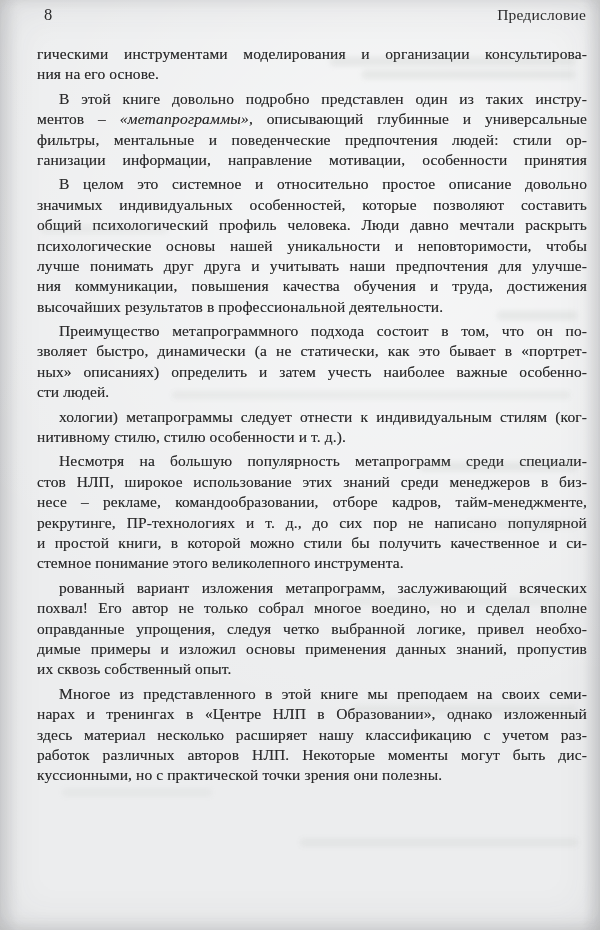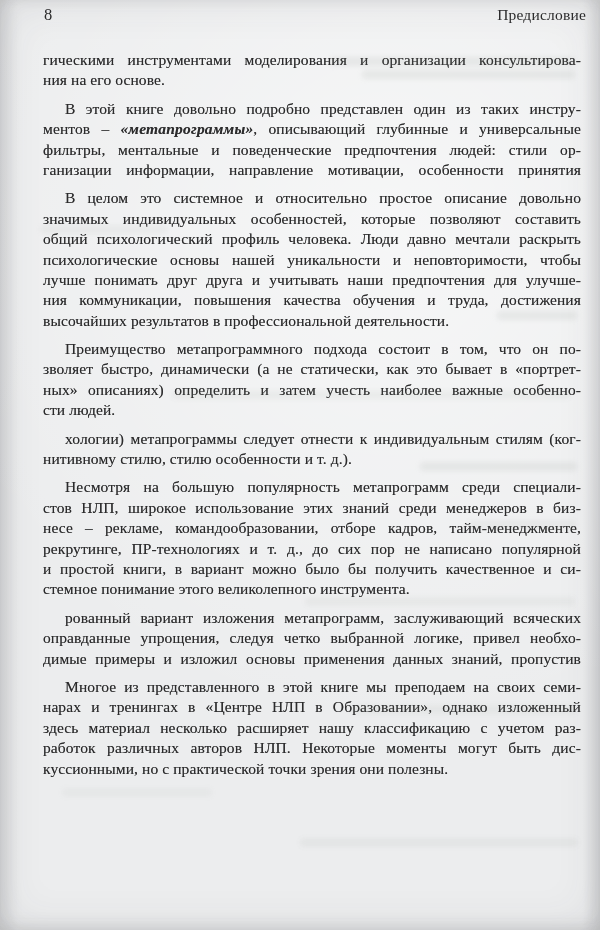"гическими инструментами моделирования и" .para { margin: 8px -> 2px }
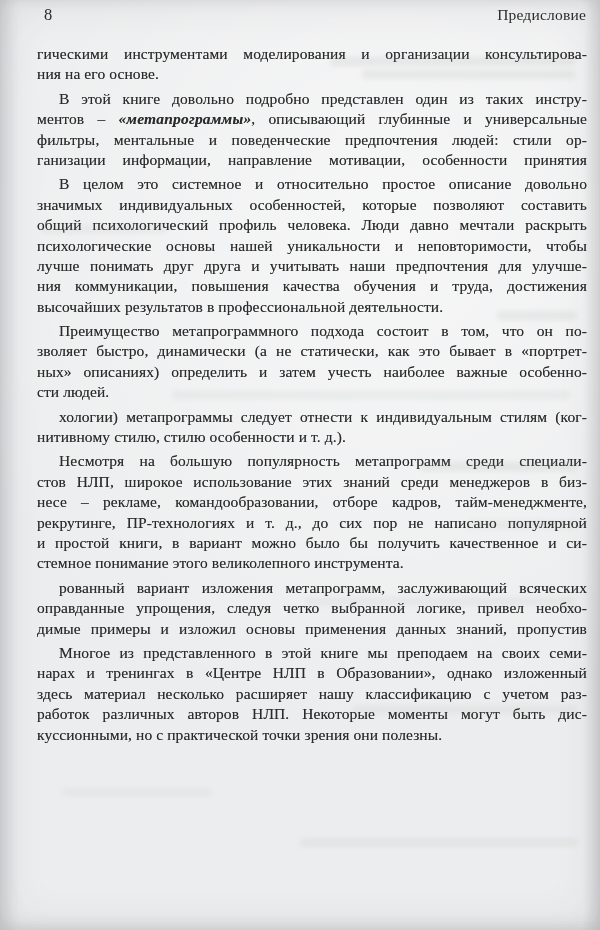"«метапрограммы»" .line i { font-weight: bold -> none }
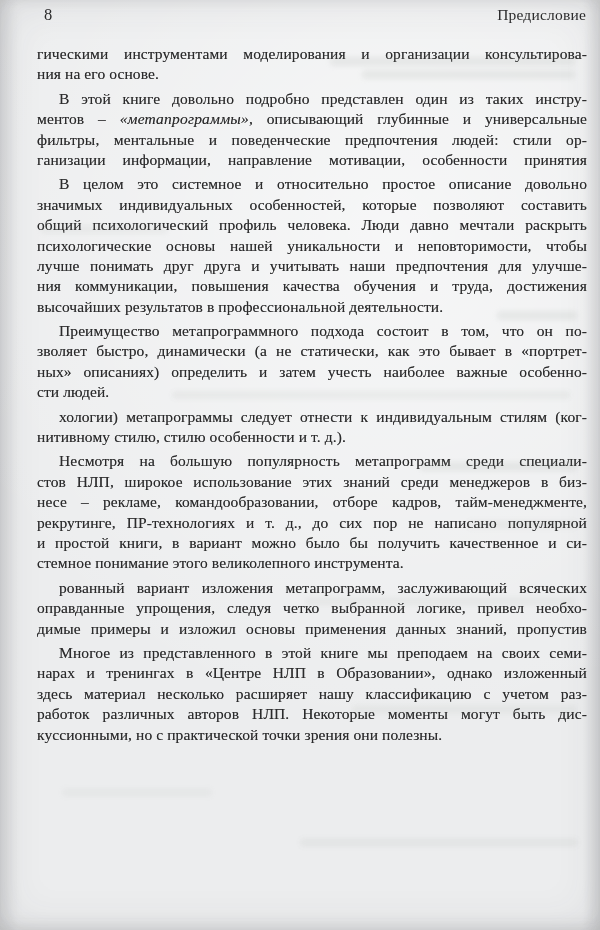"и простой книги, в вариант" div.line { text: вариант можно было -> которой можно стили }
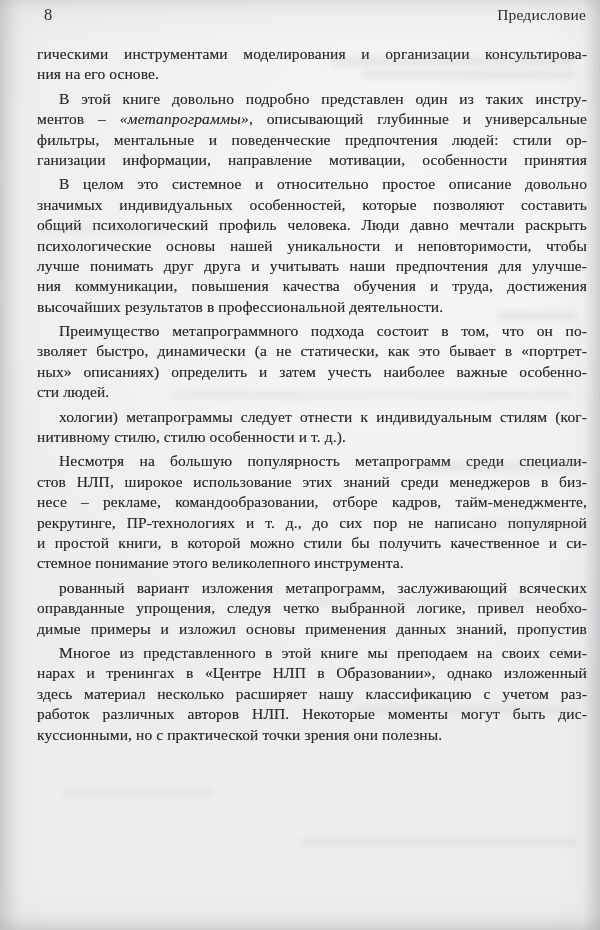"похвал! Его автор не только" div.line { html: none -> <div>похвал! Его автор не только собрал многое воедино, но и сделал вполне</div> }
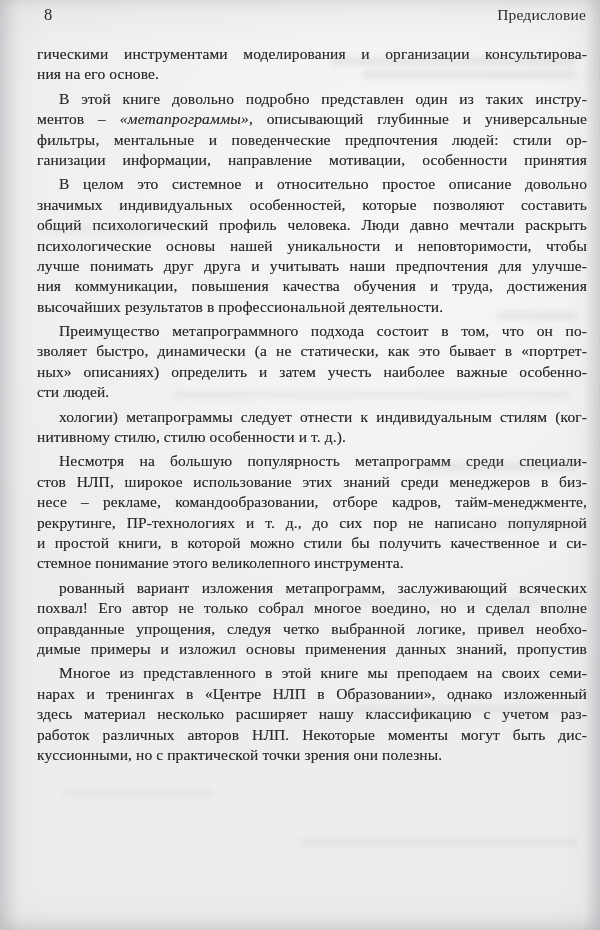"их сквозь собственный опыт." div.line { html: none -> <div>их сквозь собственный опыт.</div> }
